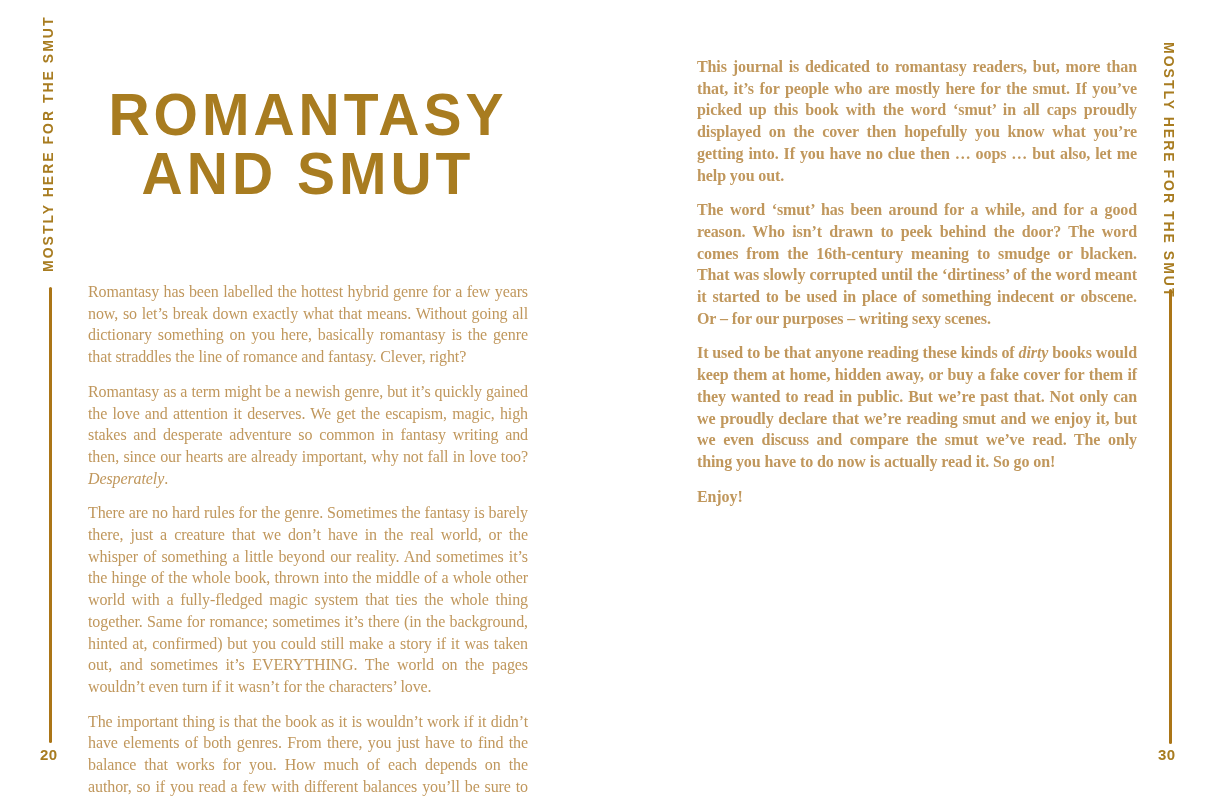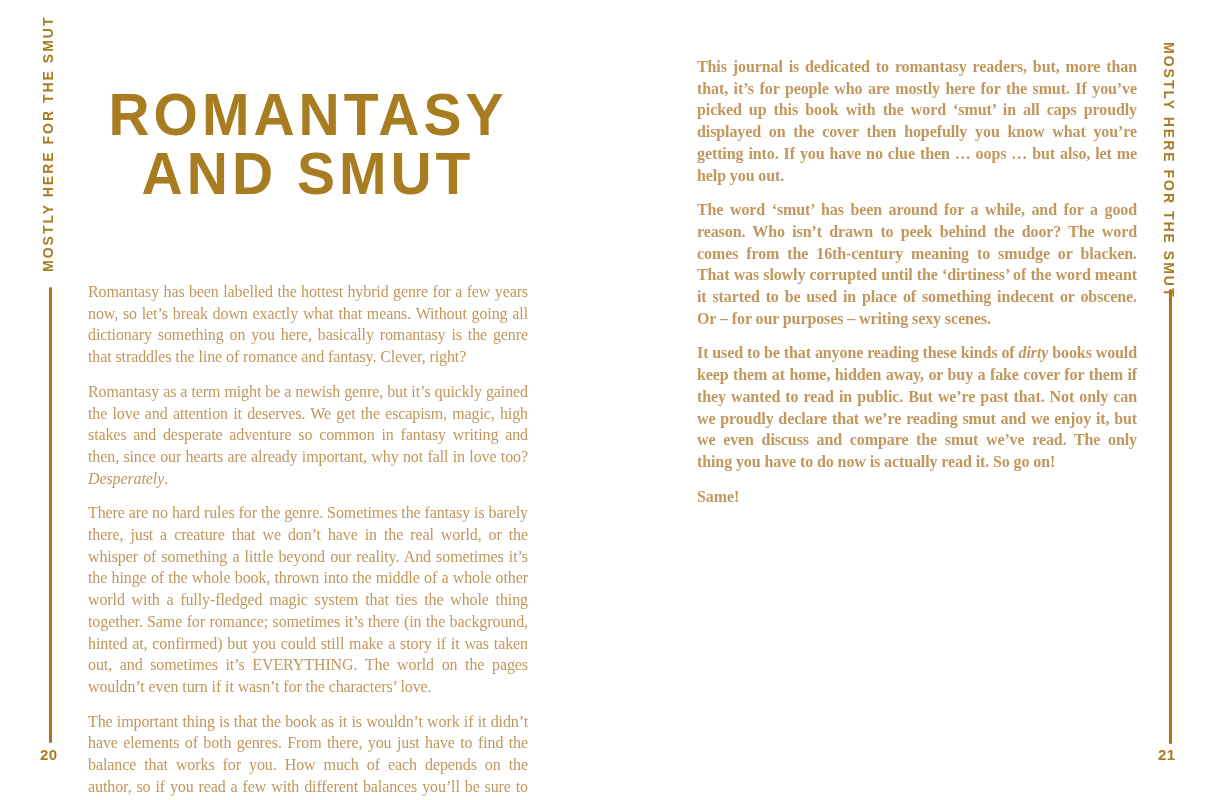"Same!" span { text: Same -> Enjoy }
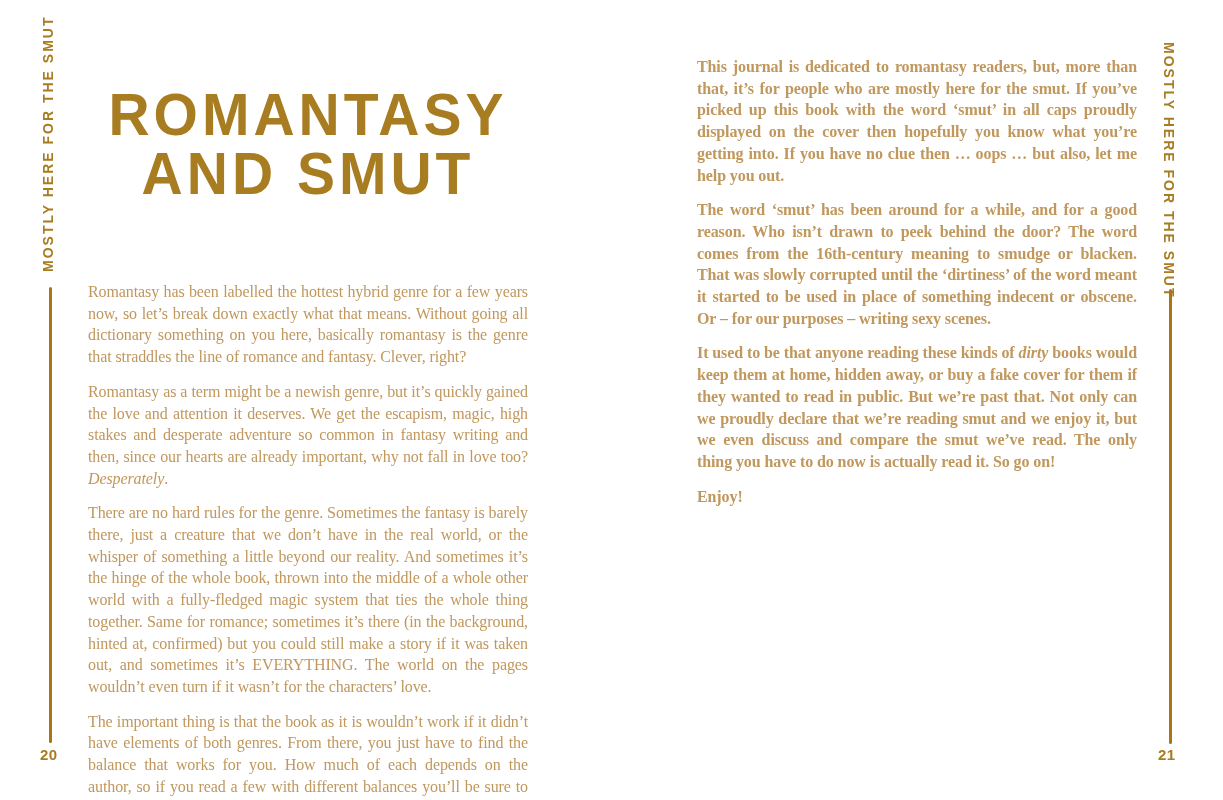"21" div.pagenum { text: 21 -> 30 }
